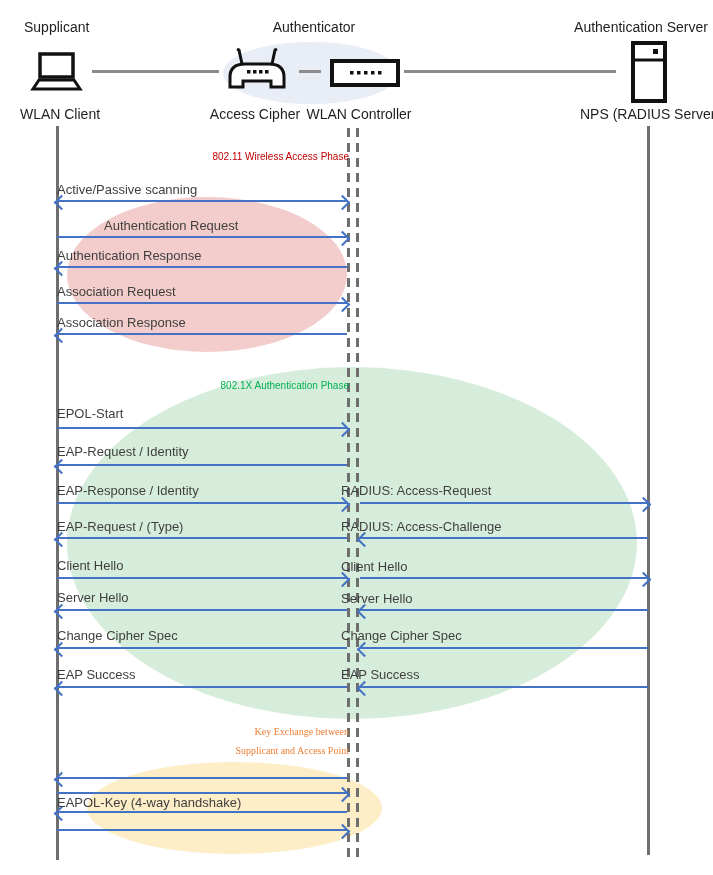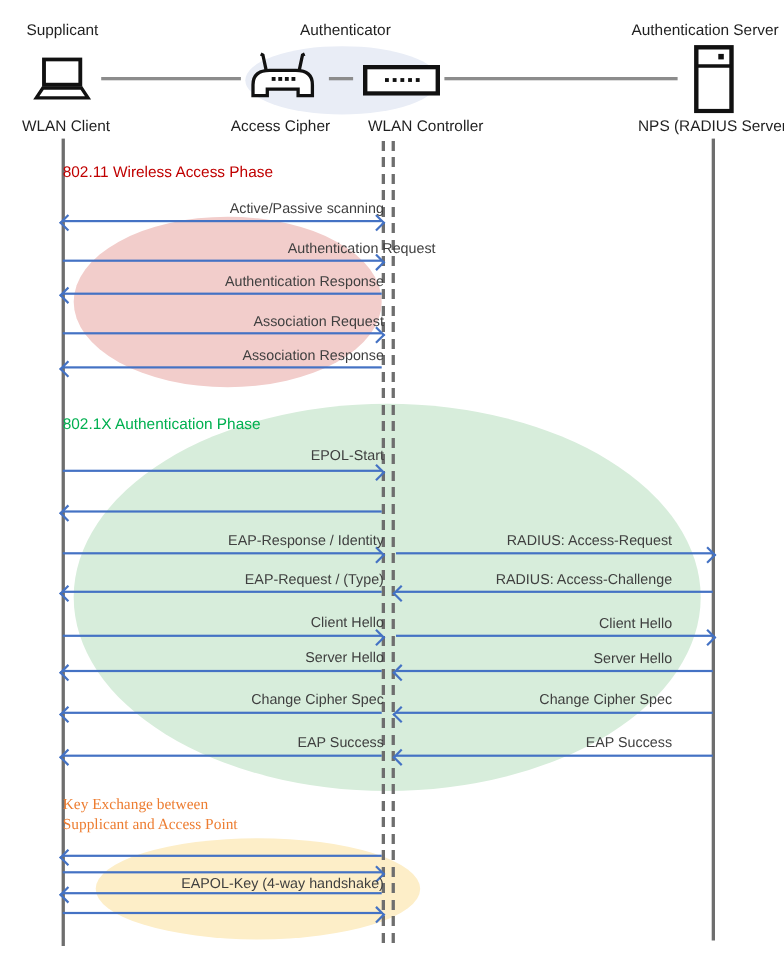"WLAN Controller" div.device { left: 322px -> 294px }
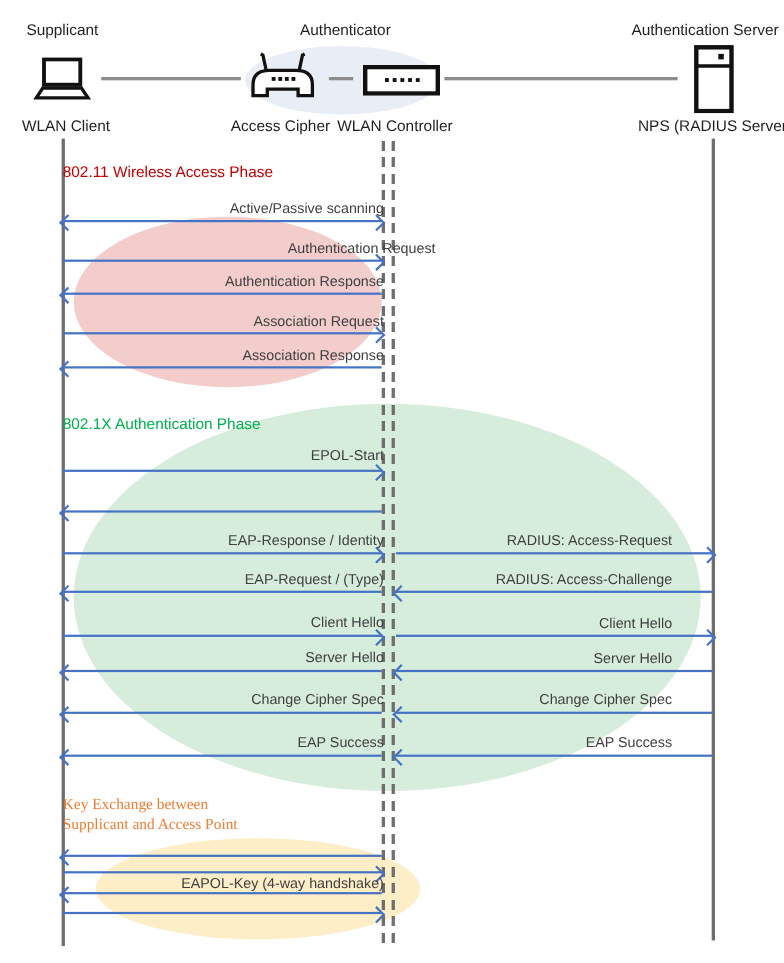"802.11 Wireless Access Phase" .phase { font-size: 14px -> 10px; text-align: left -> right }
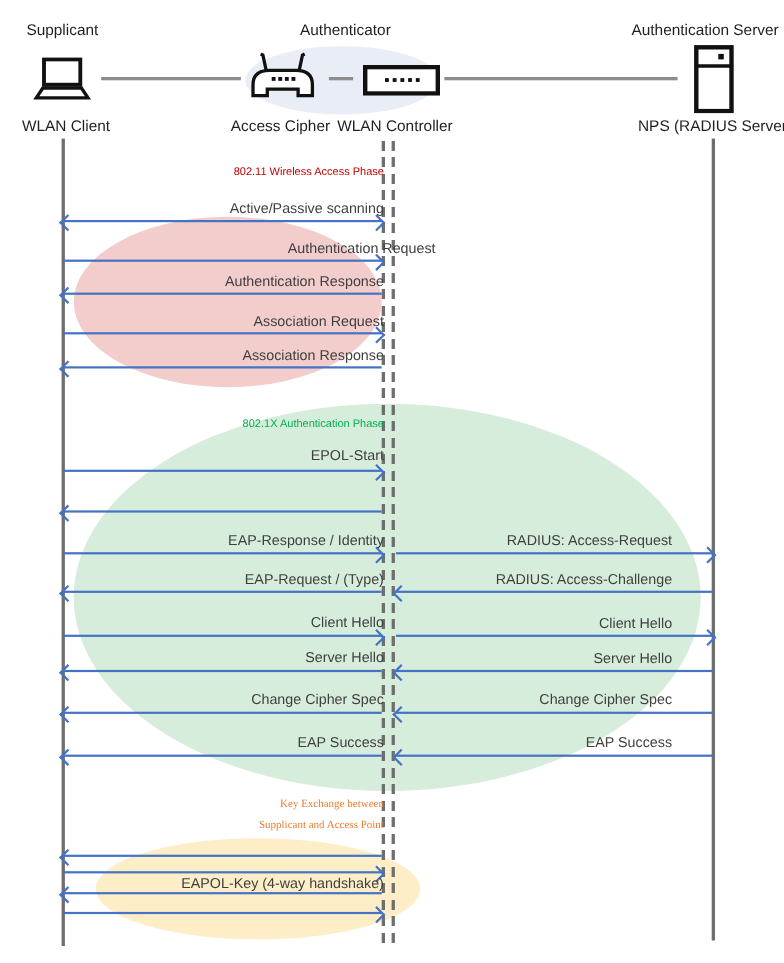"Active/Passive scanning" .msg { text-align: right -> left }
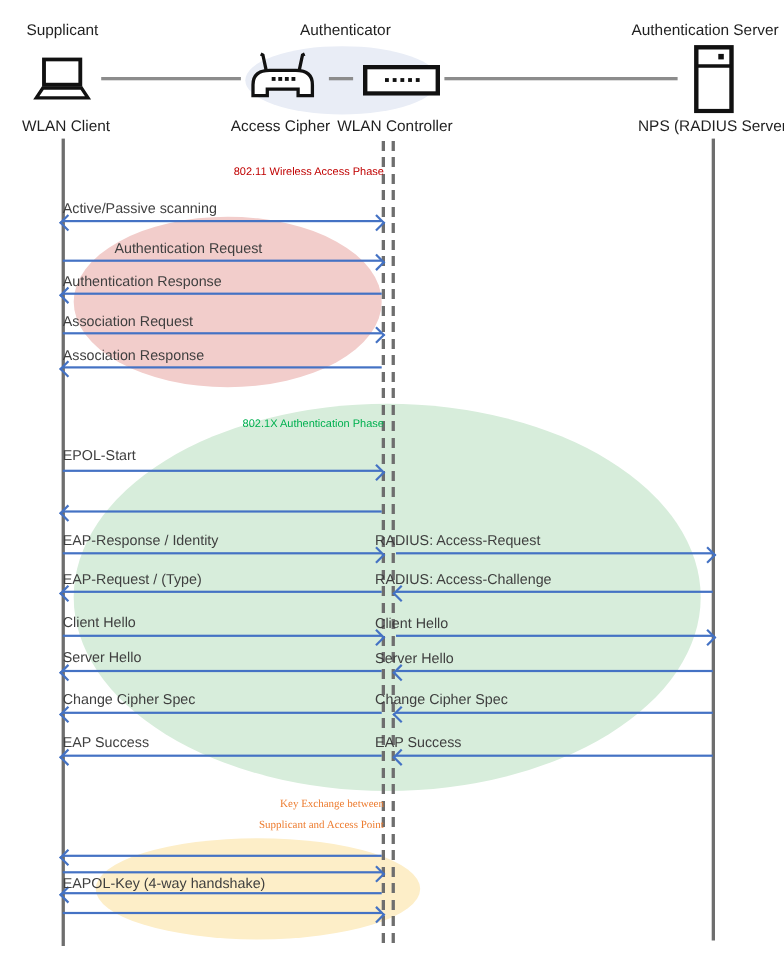"EAP-Request / Identity" div.msg { html: none -> <div>EAP-Request / Identity</div> }
